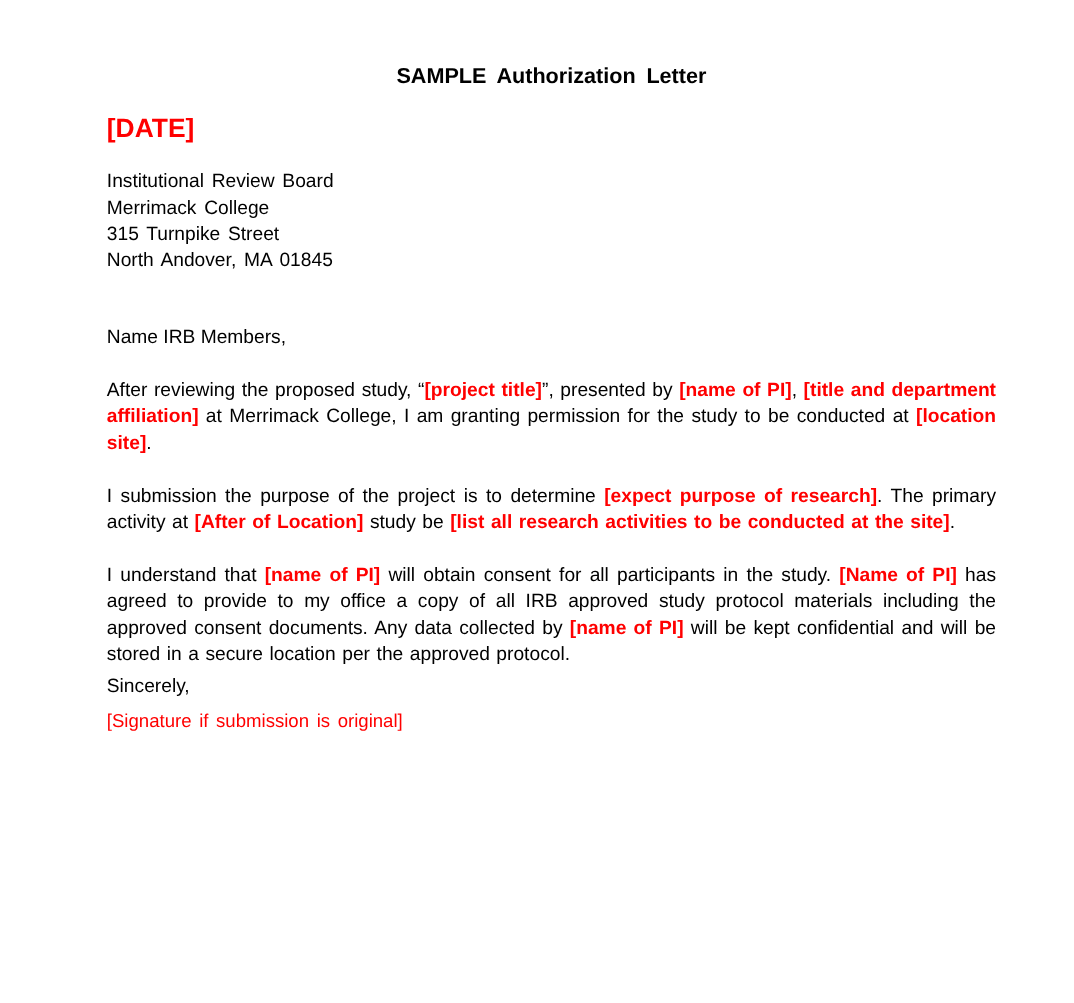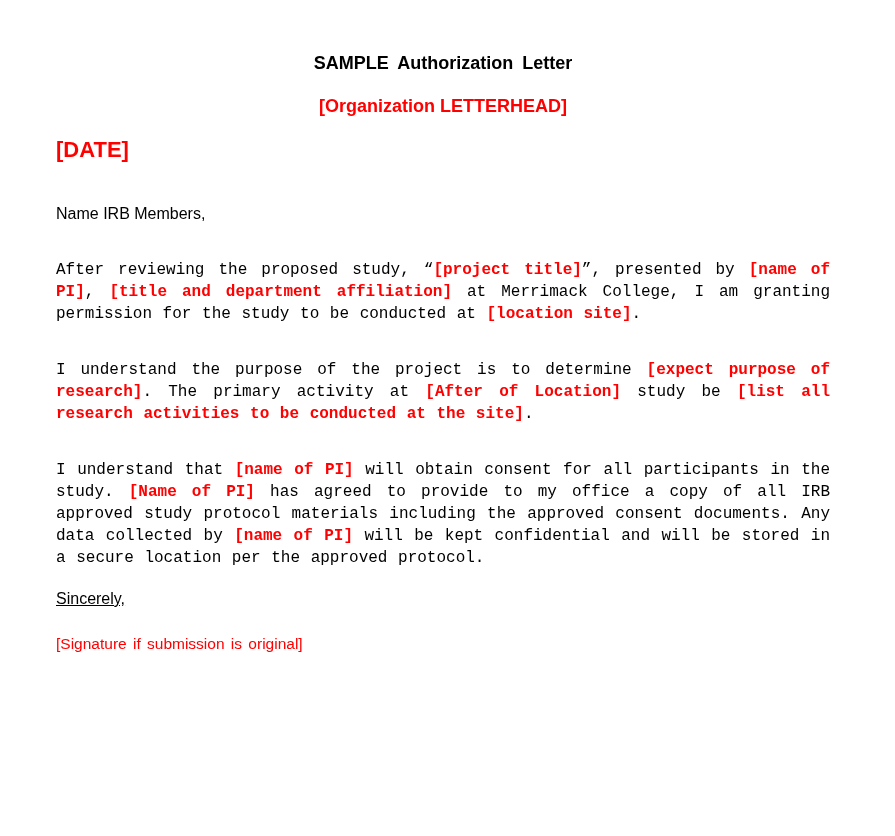"SAMPLE Authorization Letter" .page { padding: 28px 62px 0 56px -> 28px 62px 0 89px }
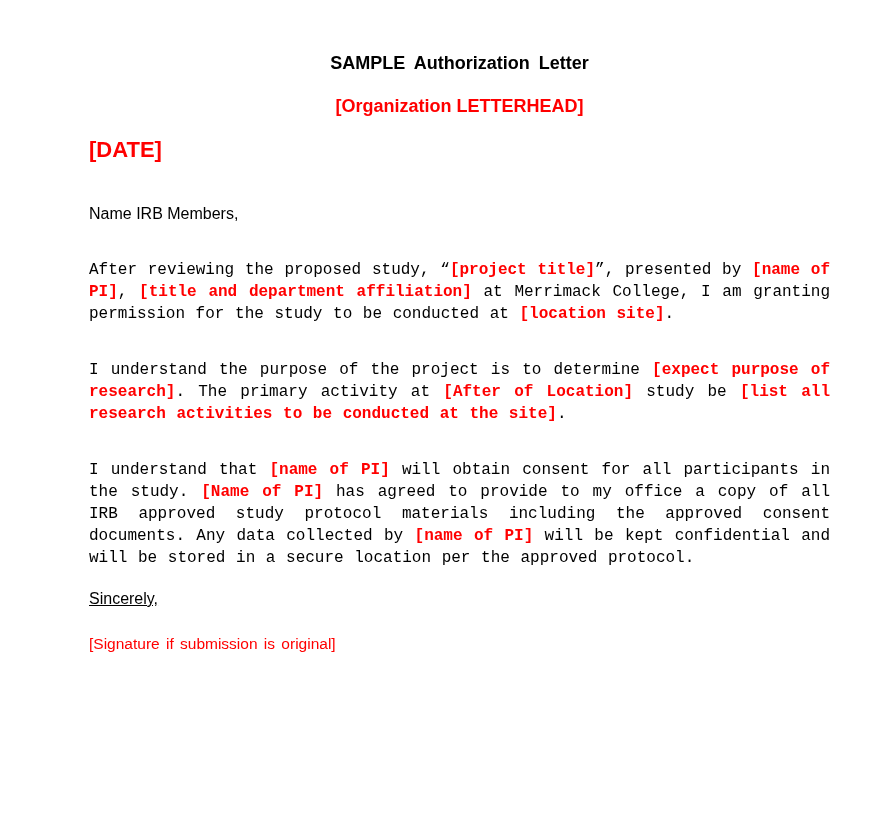"[Organization LETTERHEAD]" div.letterhead { html: <div>[Organization LETTERHEAD]</div> -> none }
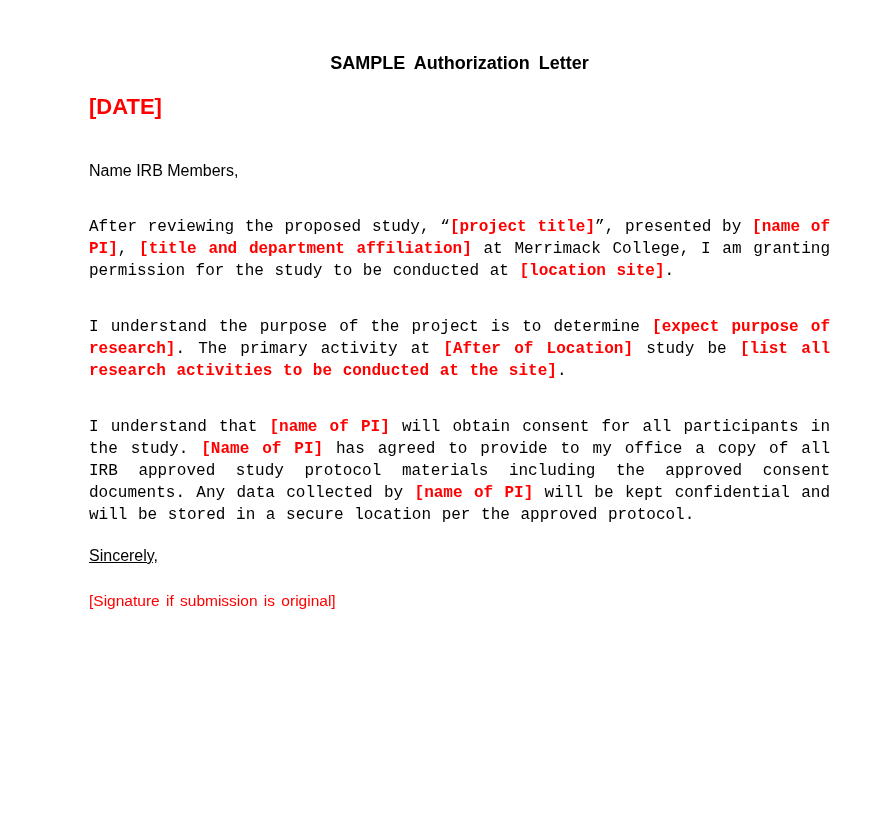"Institutional Review Board" div.address { html: none -> <div> <div>Institutional Review Board</div> <div>Merrimack College</div> <div>315 Turnpike Street</div> <div>North Andover, MA 01845</div> </div> }
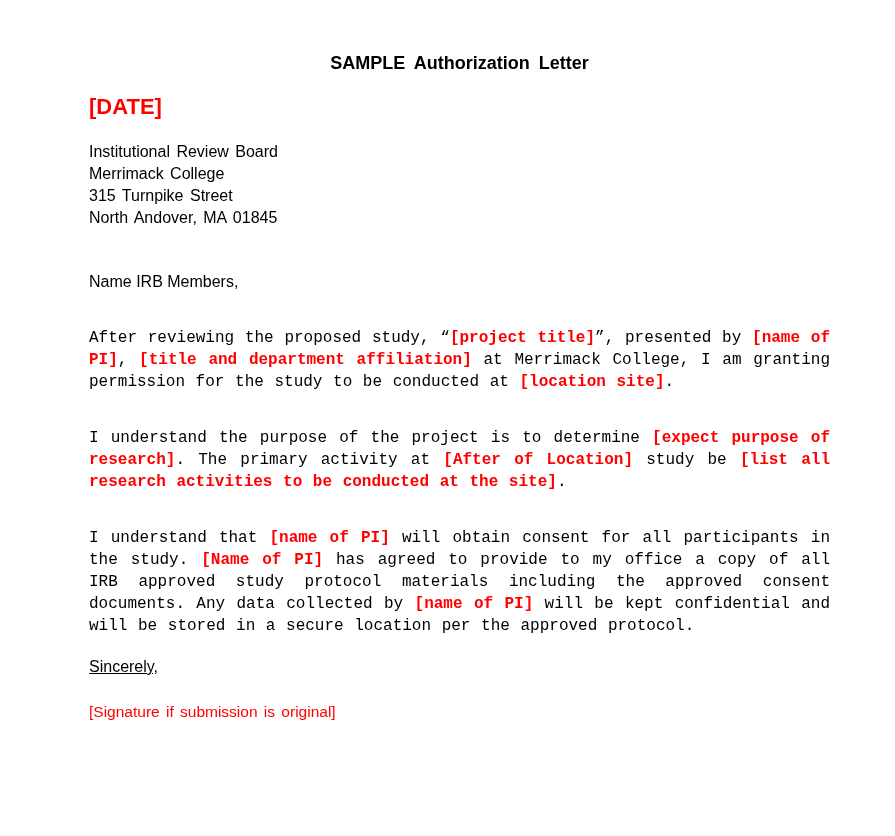"After reviewing the proposed study," .para { font-family: Liberation Mono, monospace -> none; margin: 34px 0 0 0 -> 22px 0 0 0 }
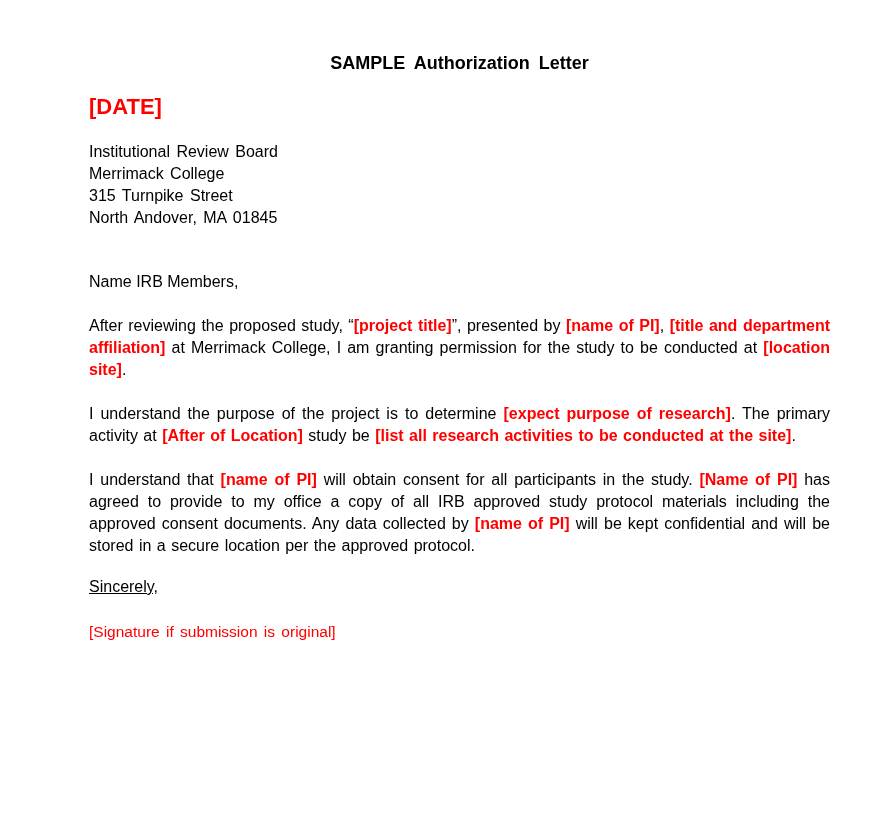"I understand the purpose of" span.txt { text: understand -> submission }
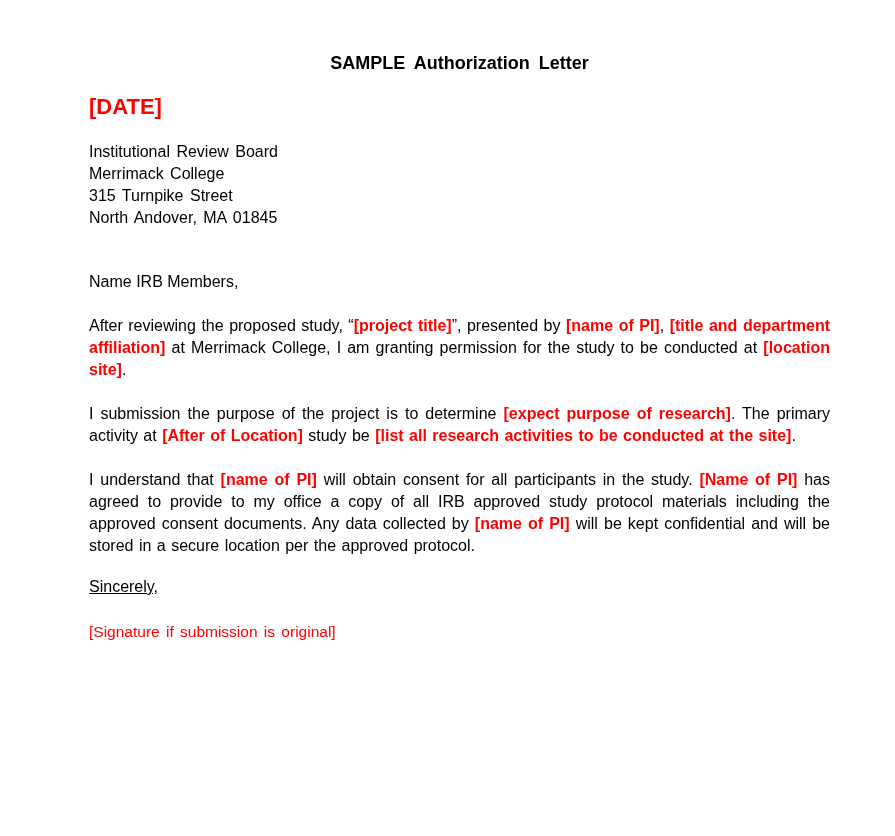"Sincerely," .closing { margin-top: 19px -> 5px; text-decoration: underline -> none }
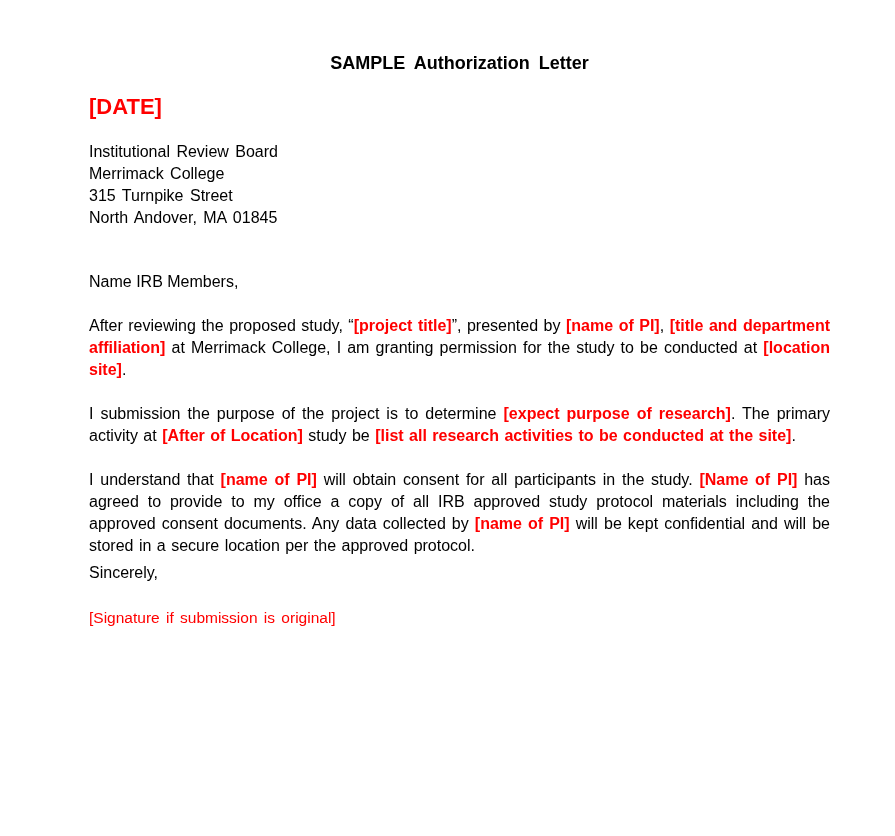"[Signature if submission is original]" .signature-block { margin-top: 22px -> 6px }
